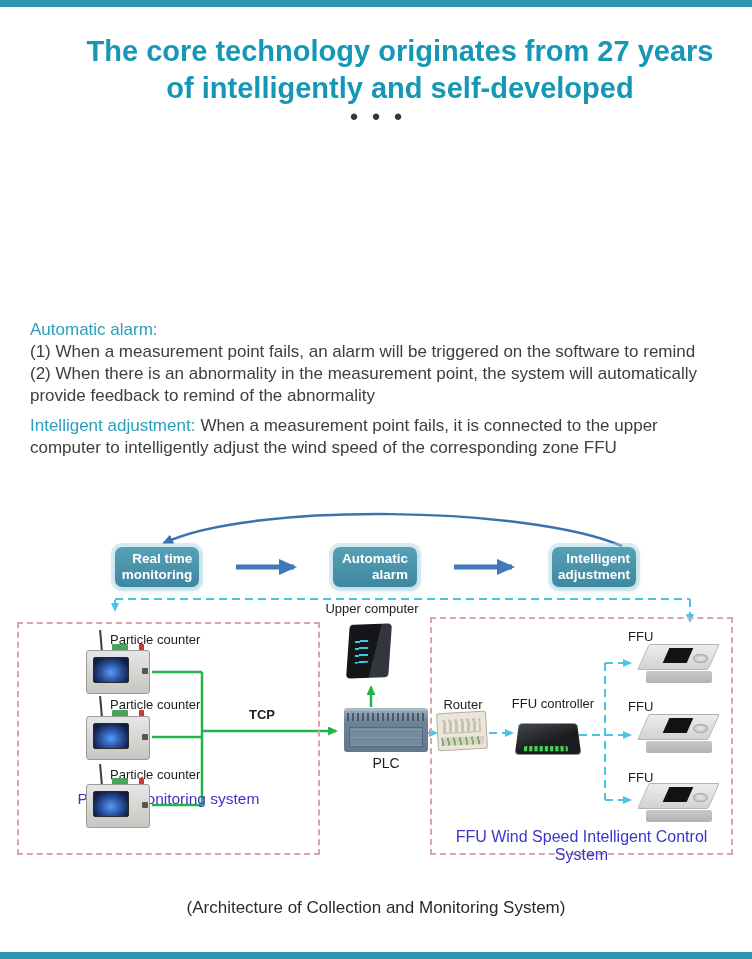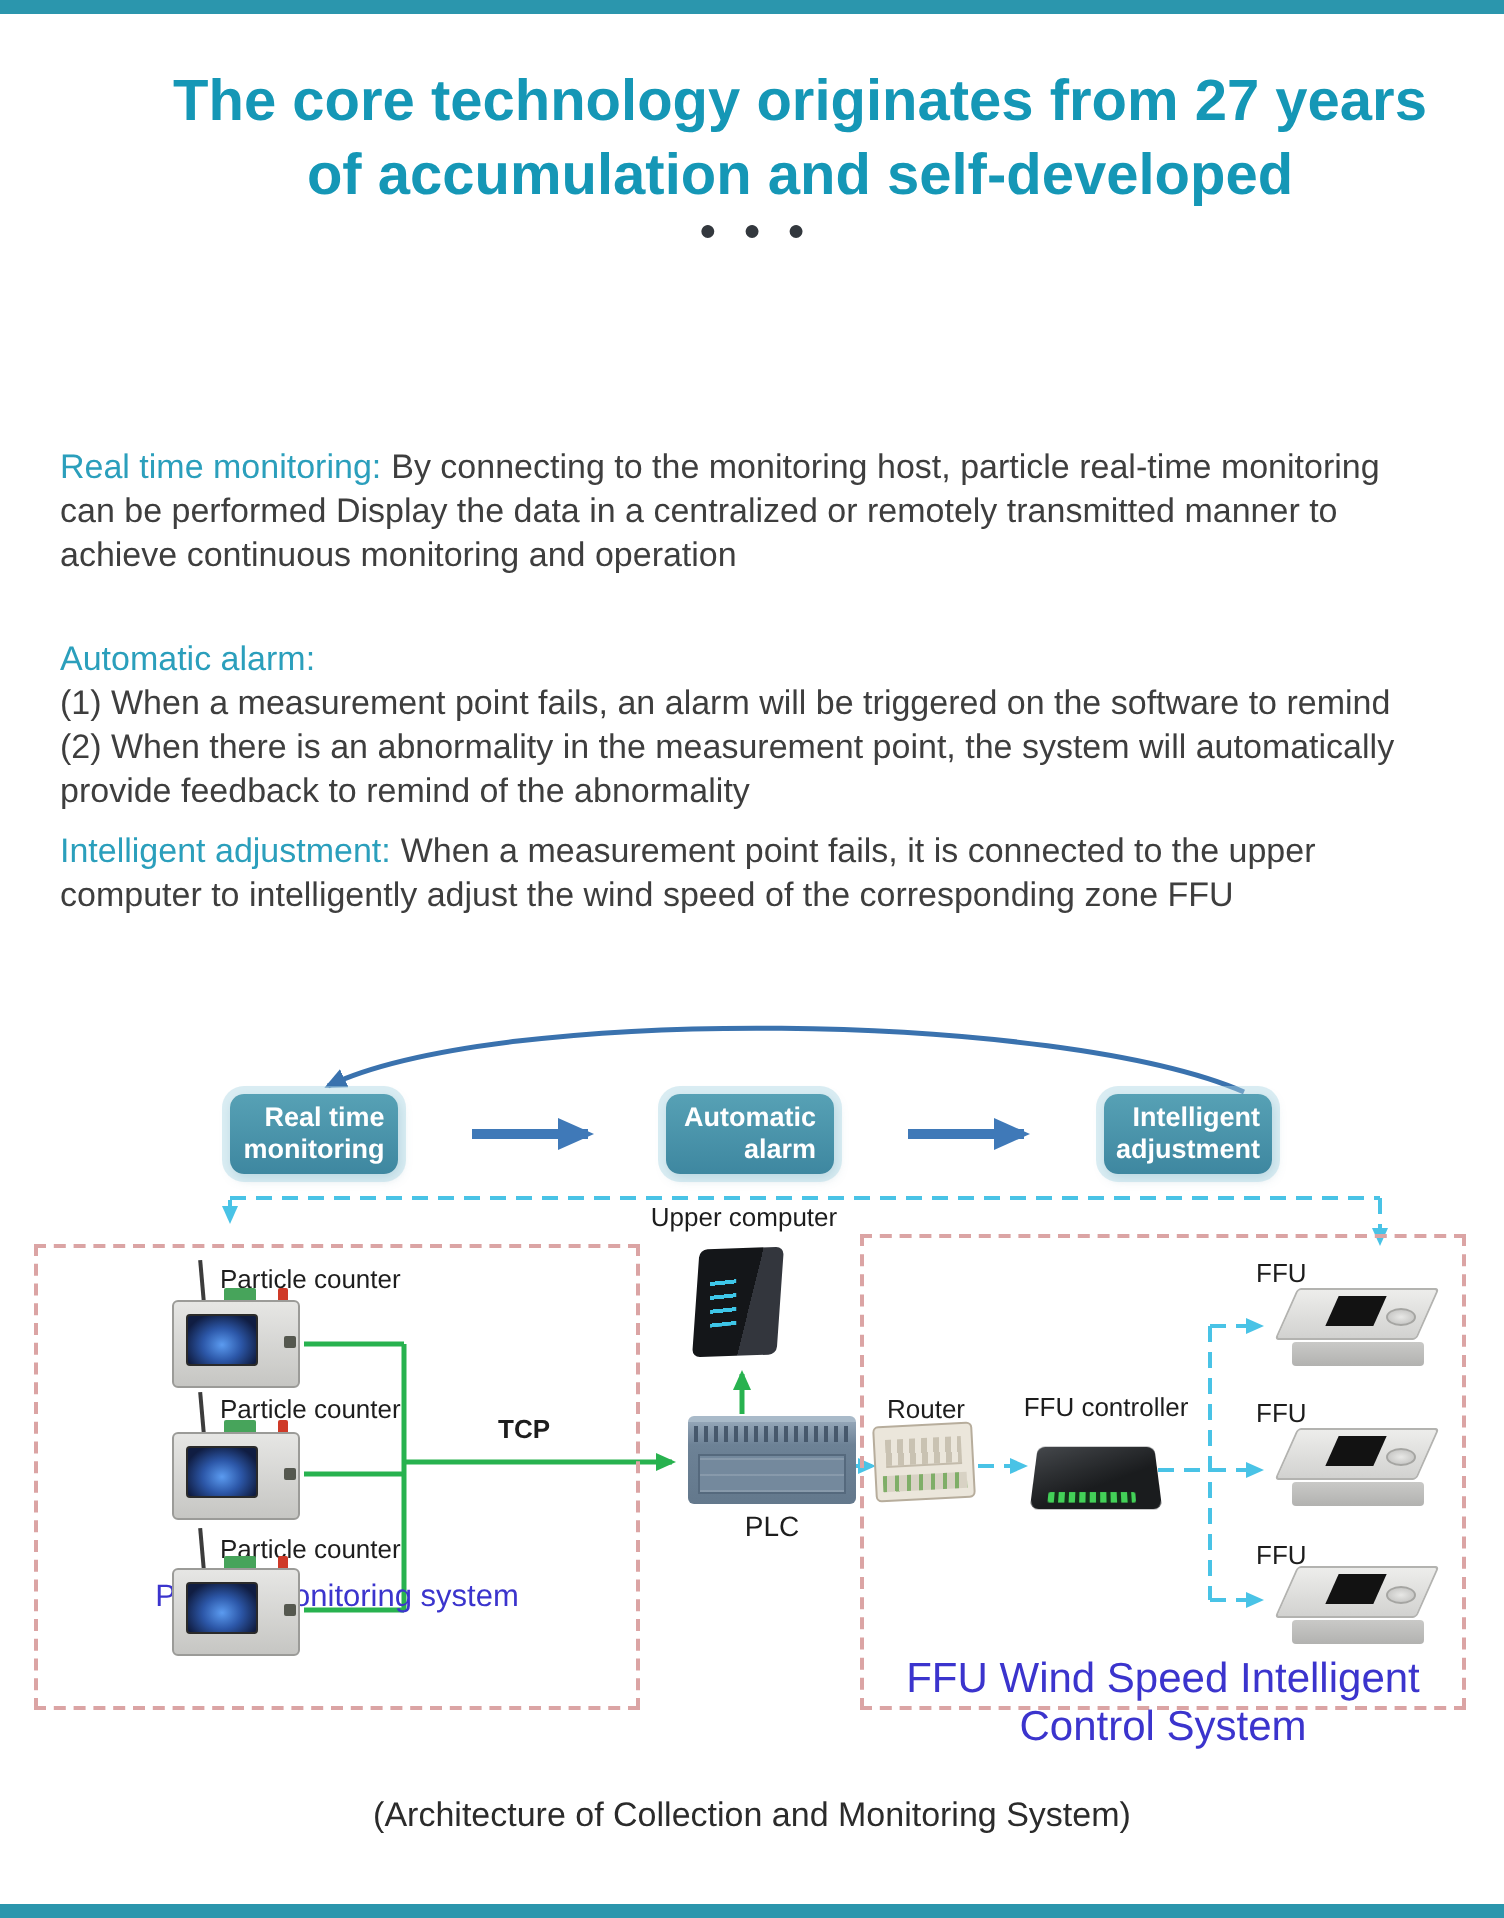"of accumulation and self-developed" div { text: accumulation -> intelligently }
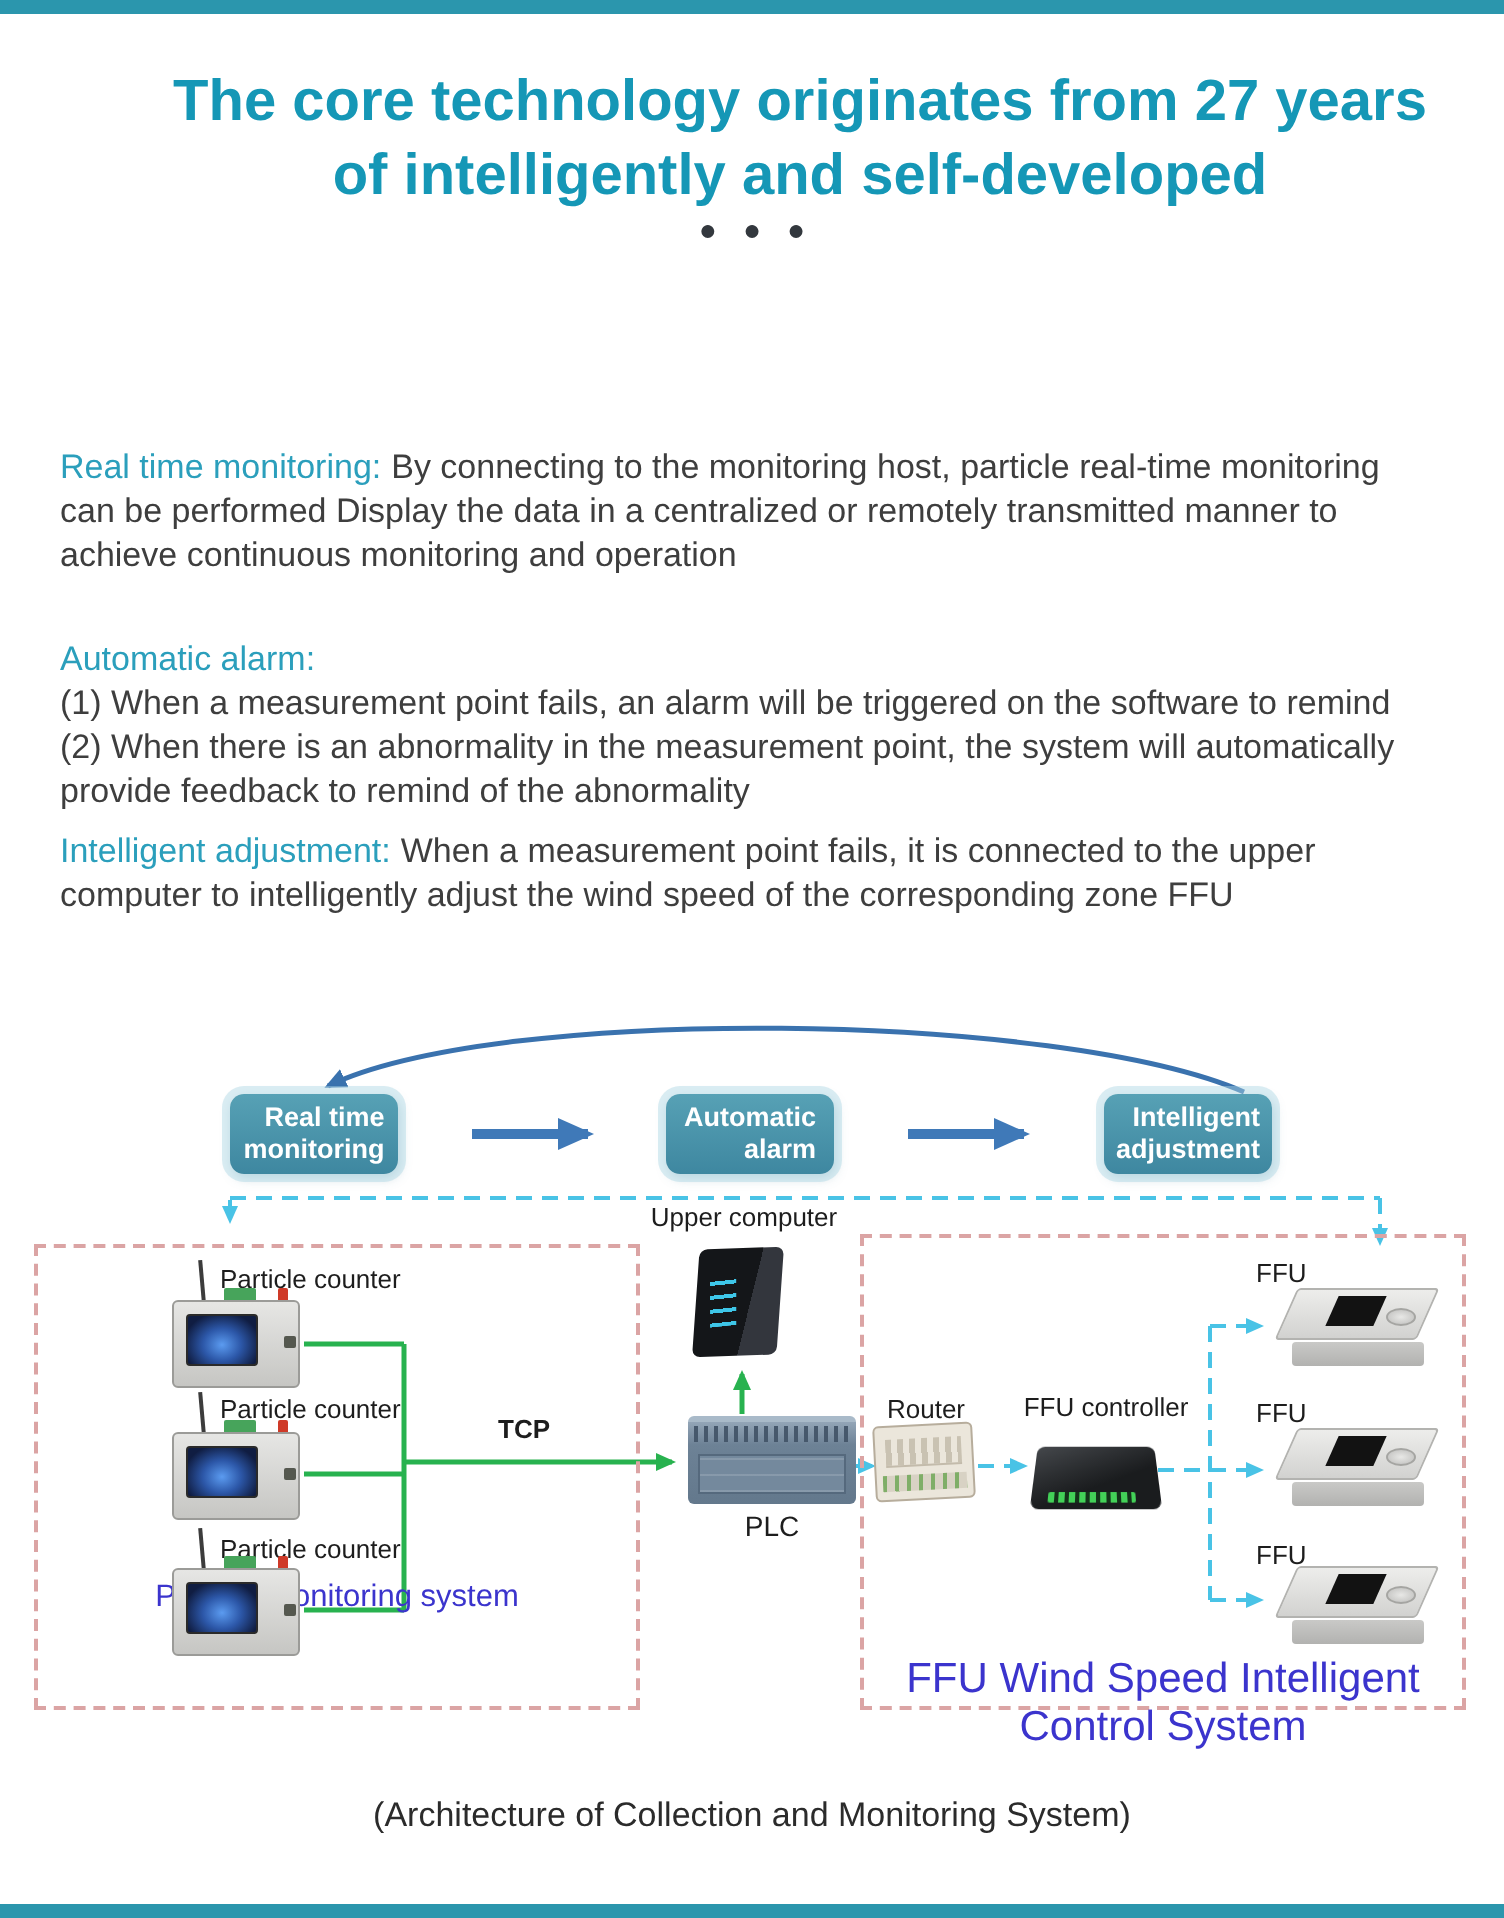"Real time monitoring: By connecting" div.para { html: <div><span>Real time monitoring:</span><span>By connecting to the monitoring host, particle real-time monitoring can be performed Display the data in a centralized or remotely transmitted manner to achieve continuous monitoring and operation</span></div> -> none }
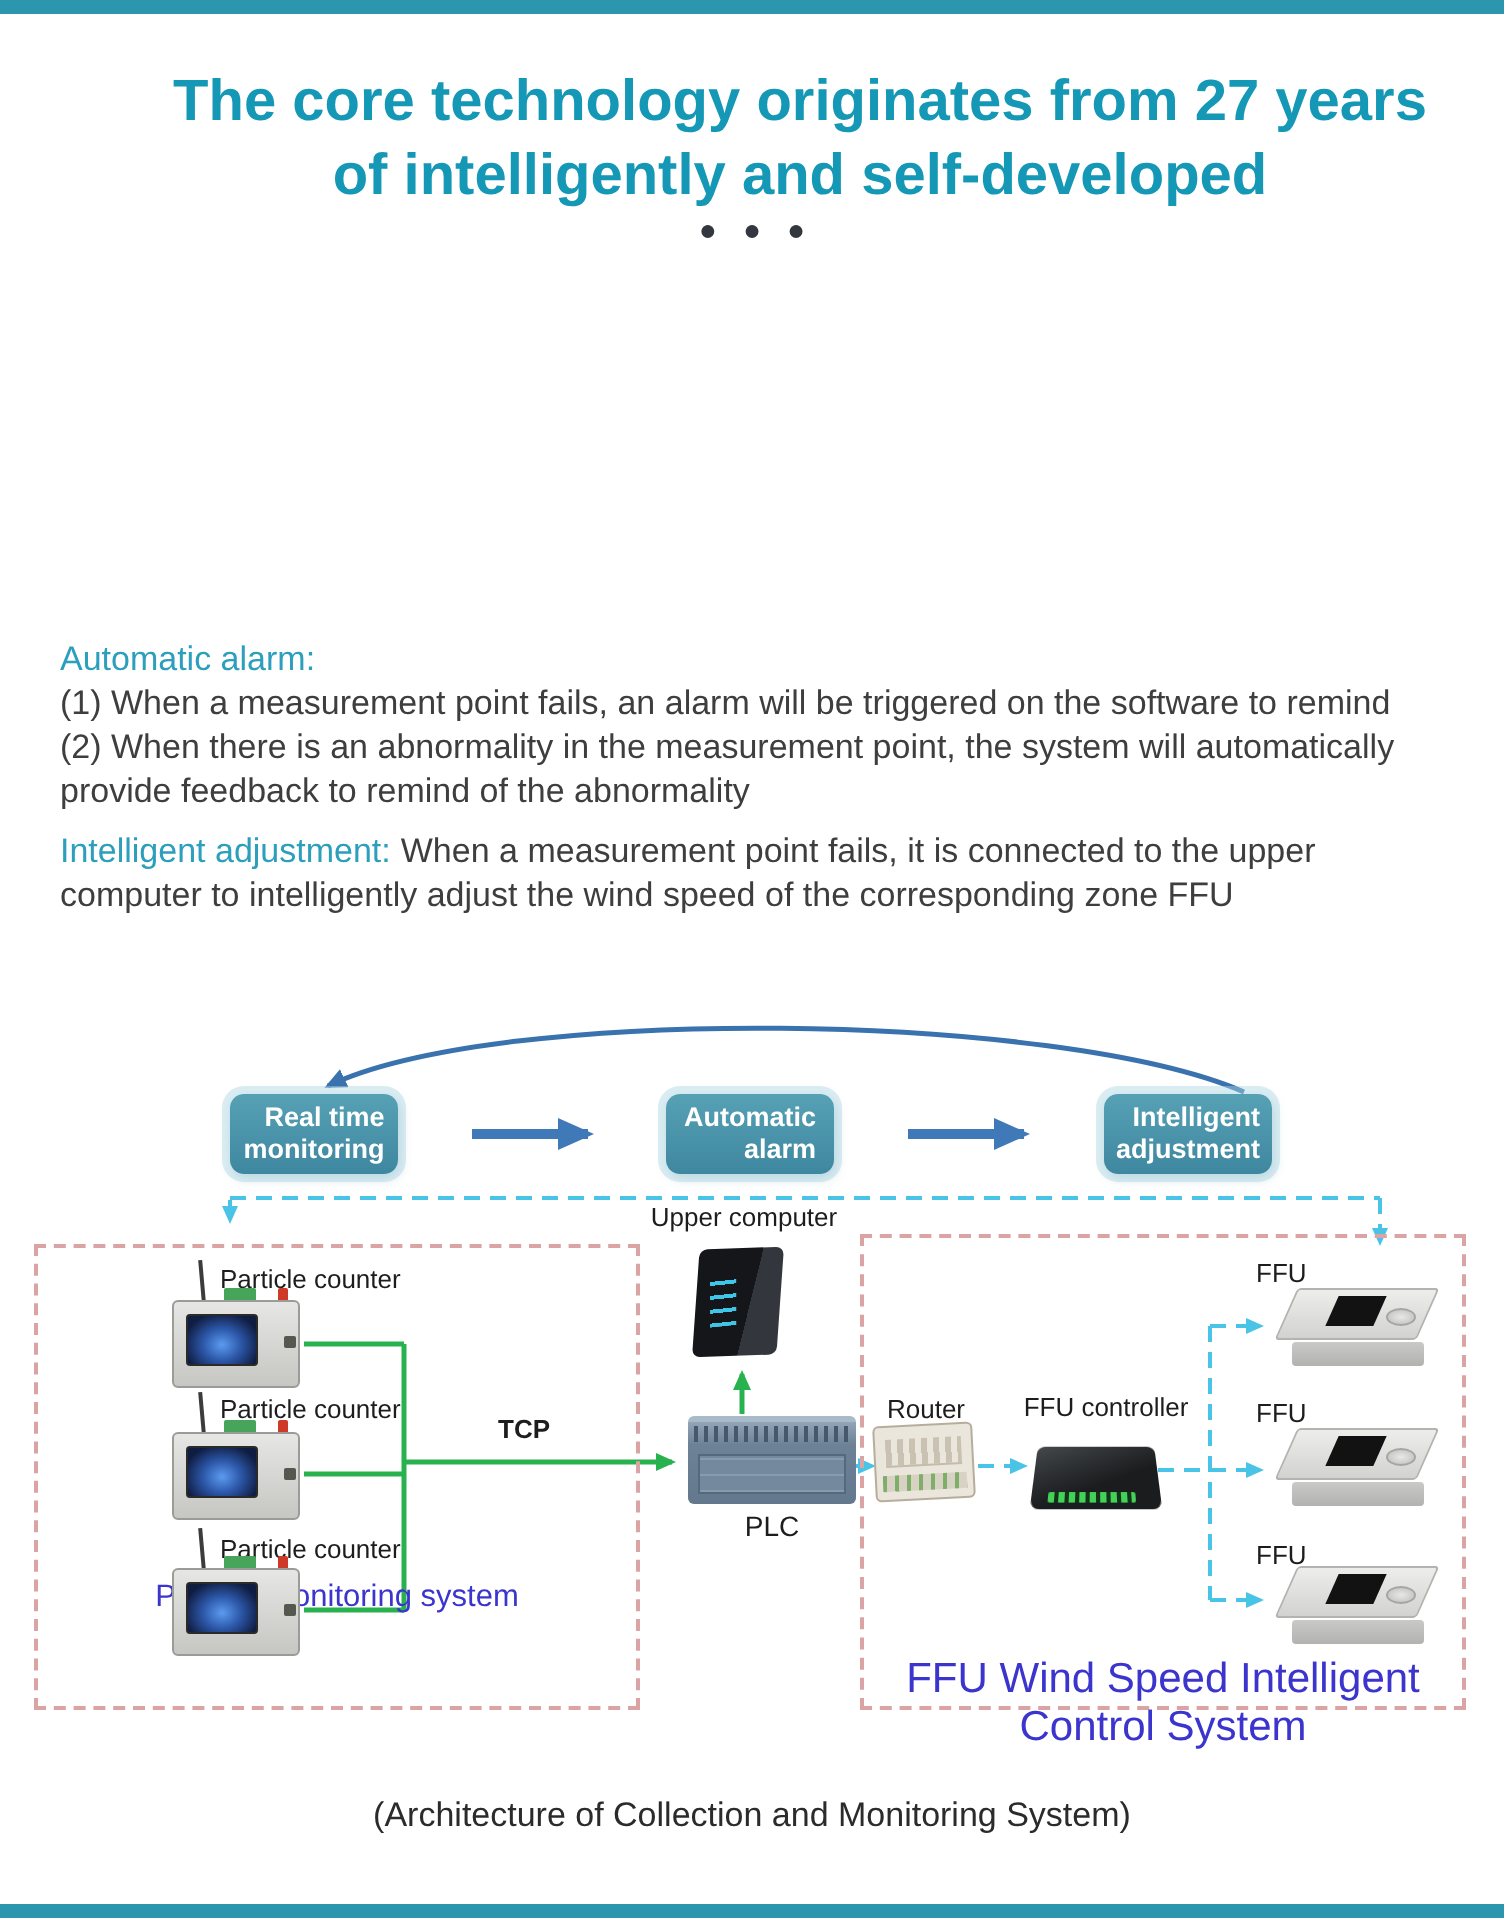"FFU Wind Speed Intelligent Control" .sys-right { font-size: 21px -> 16px }
